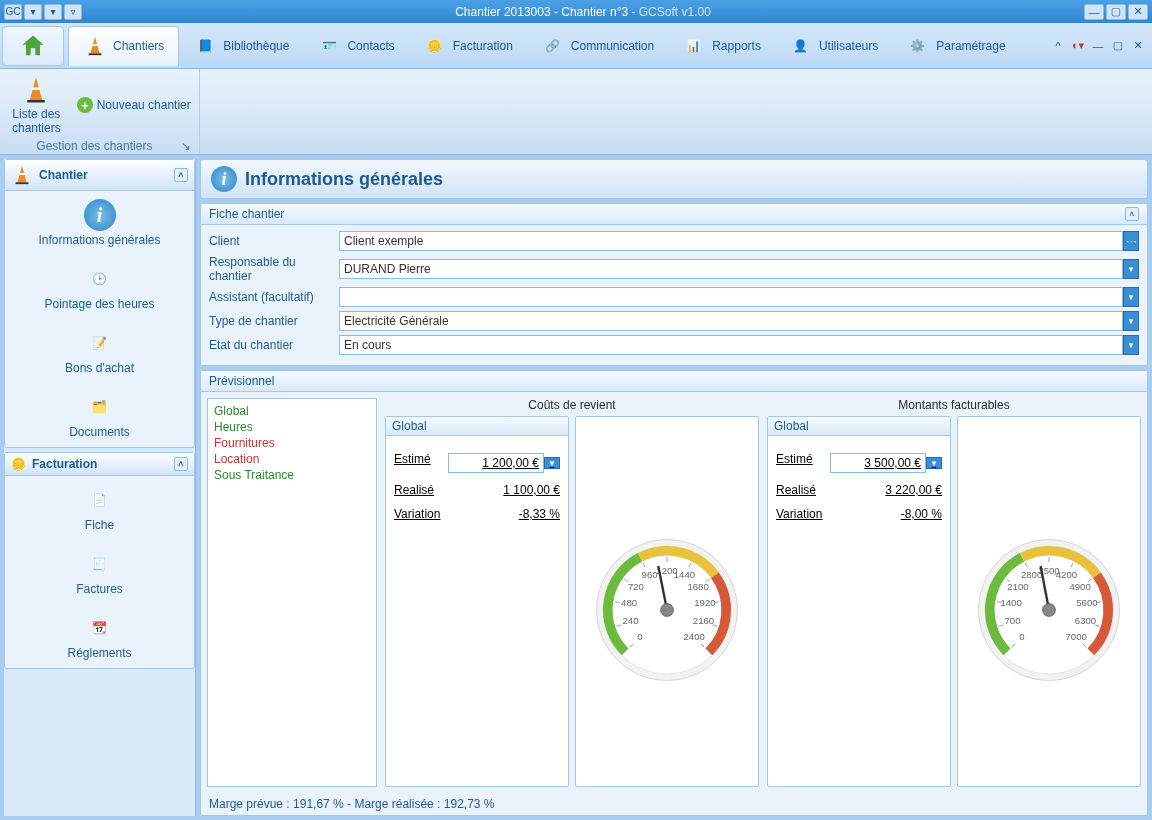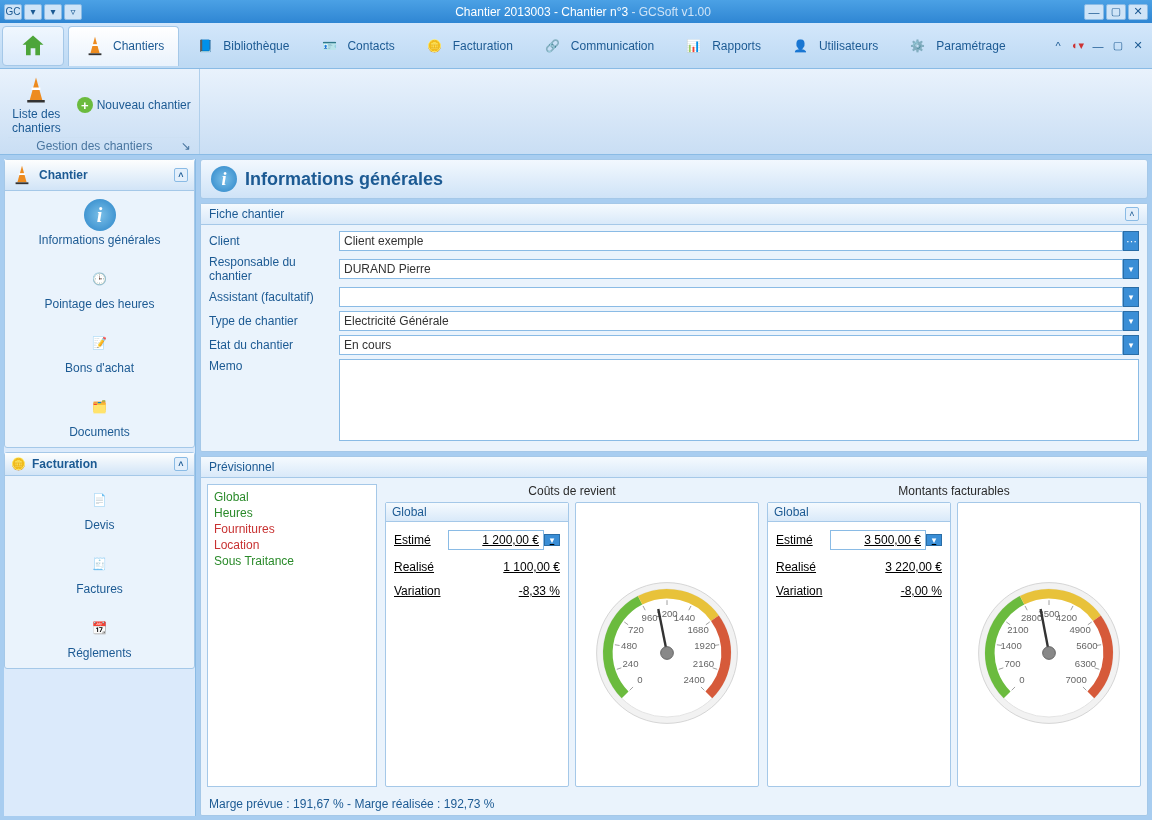"Memo" div.form-row { html: <div> <label>Memo</label> <div> <textarea></textarea> </div> </div> -> none }
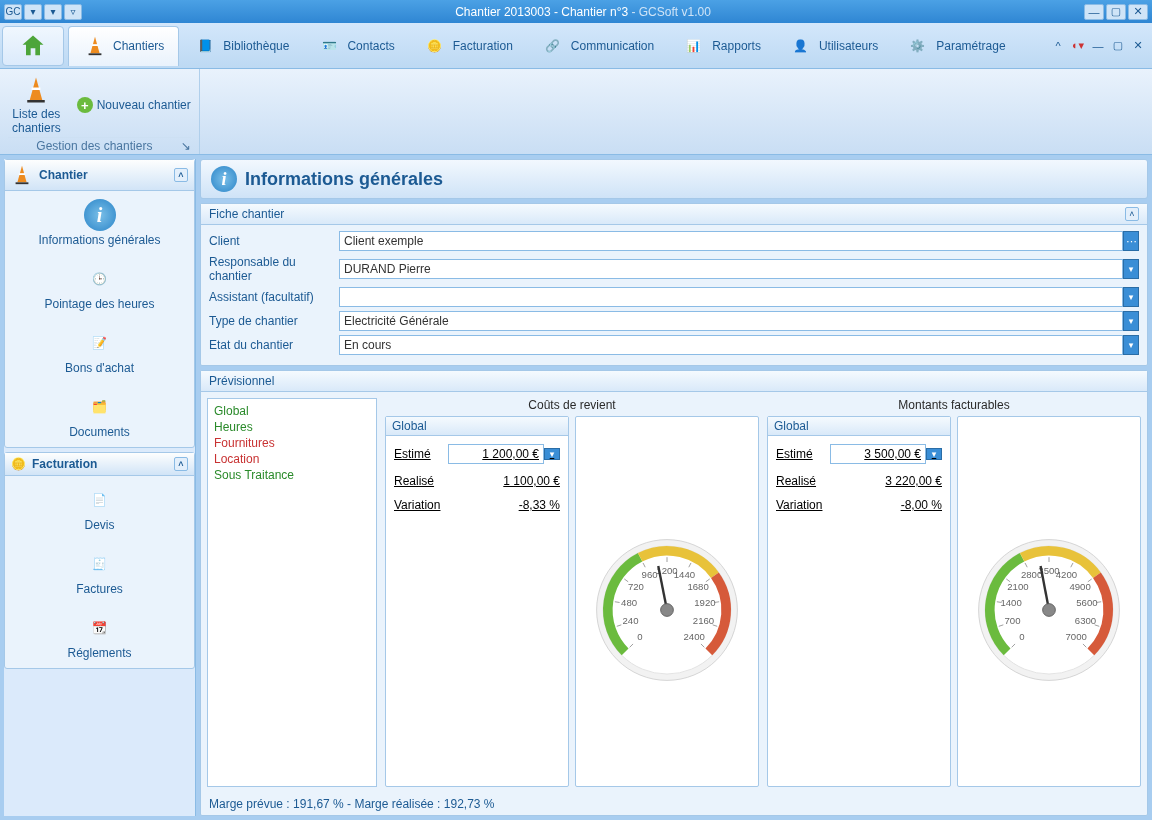"1 200,00 €" .est-wrap { margin-top: none -> 9px }
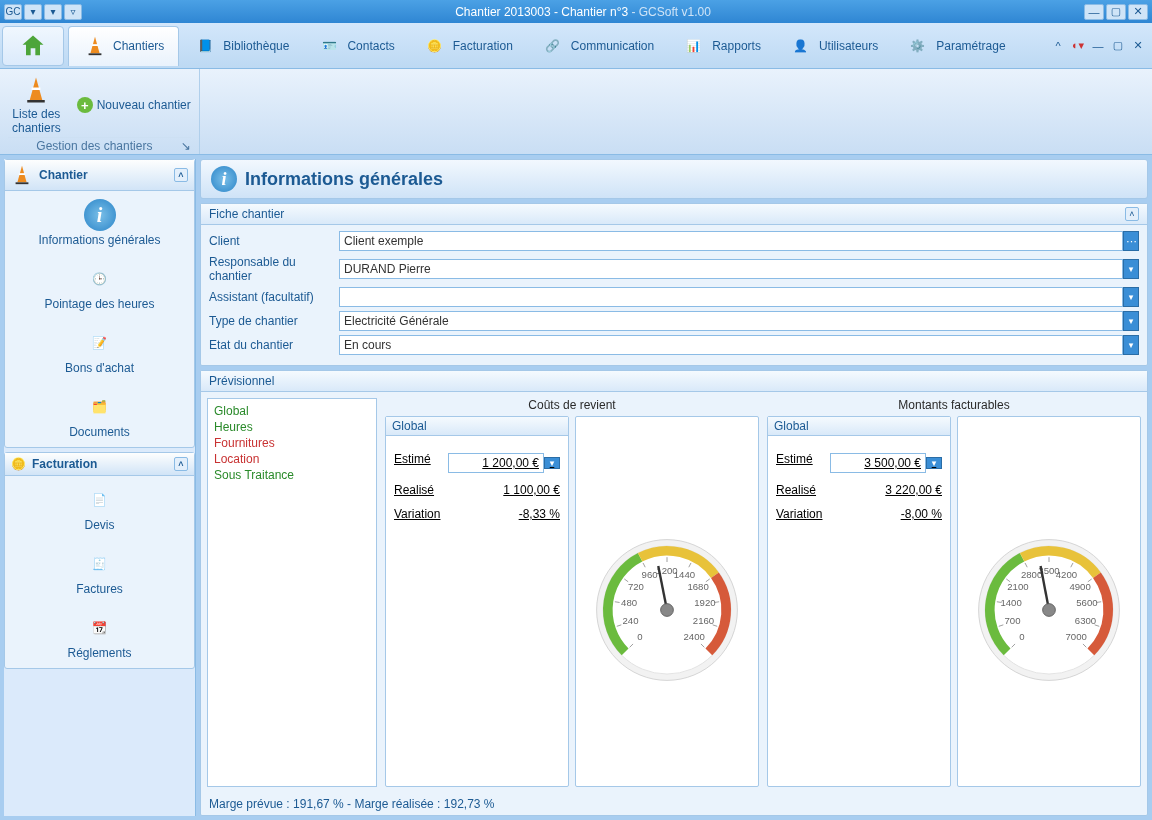"Devis" span { text: Devis -> Fiche }
